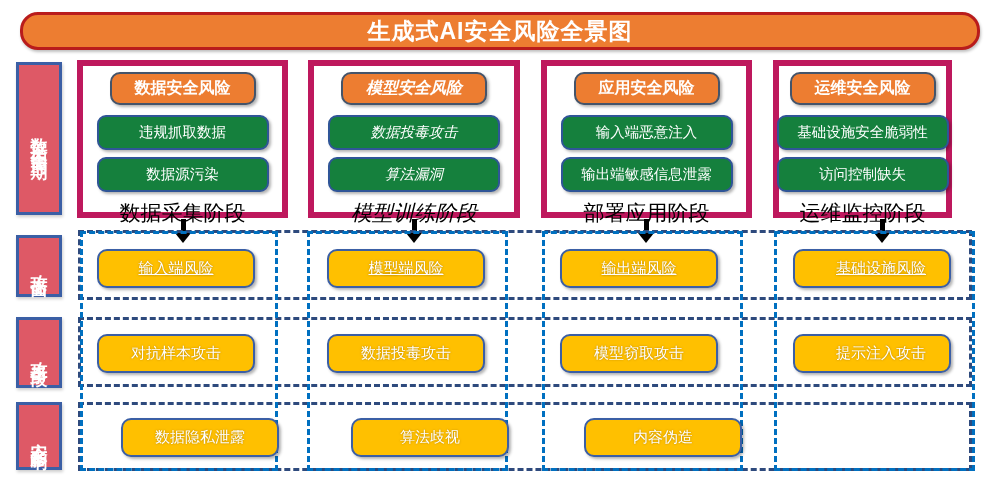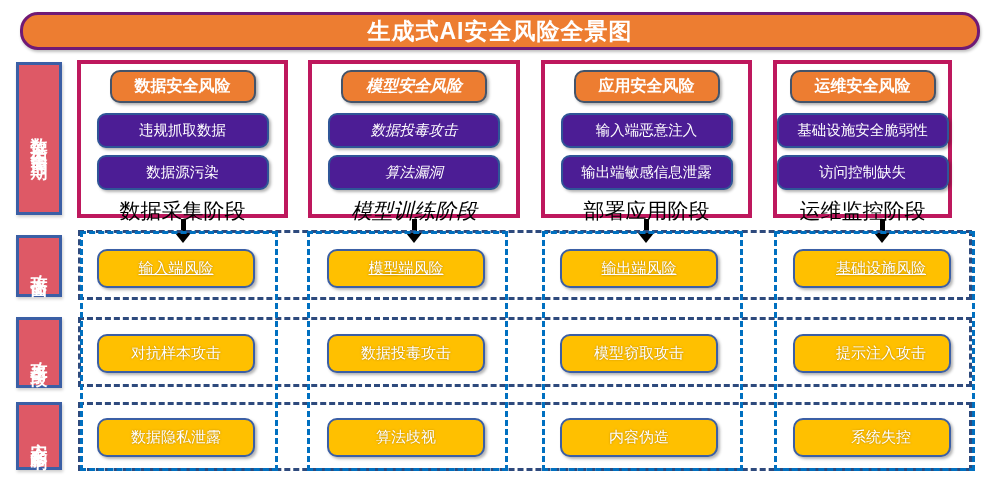"生成式AI安全风险全景图" .title-banner { border: 3px solid #701a75 -> 3px solid #b91c1c }
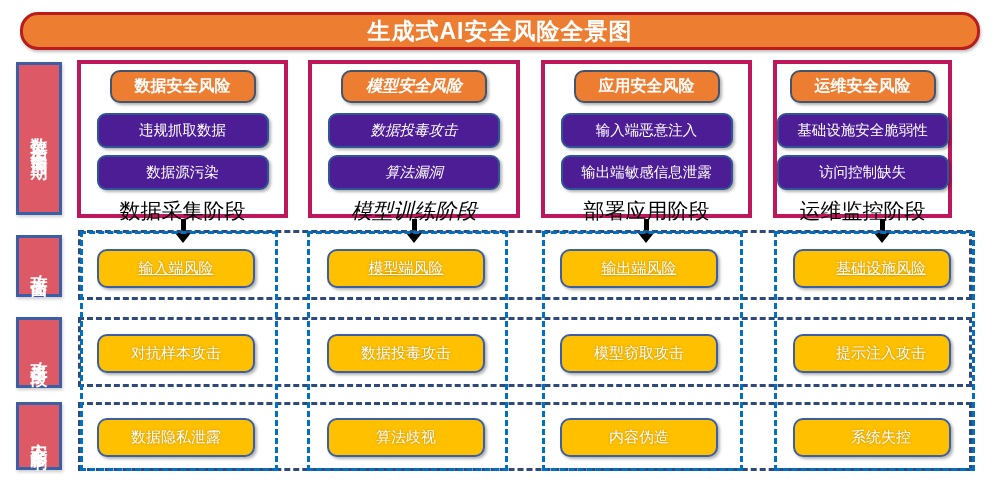"数据安全风险" .stage-box { border: 4px solid #be185d -> 6px solid #be185d }
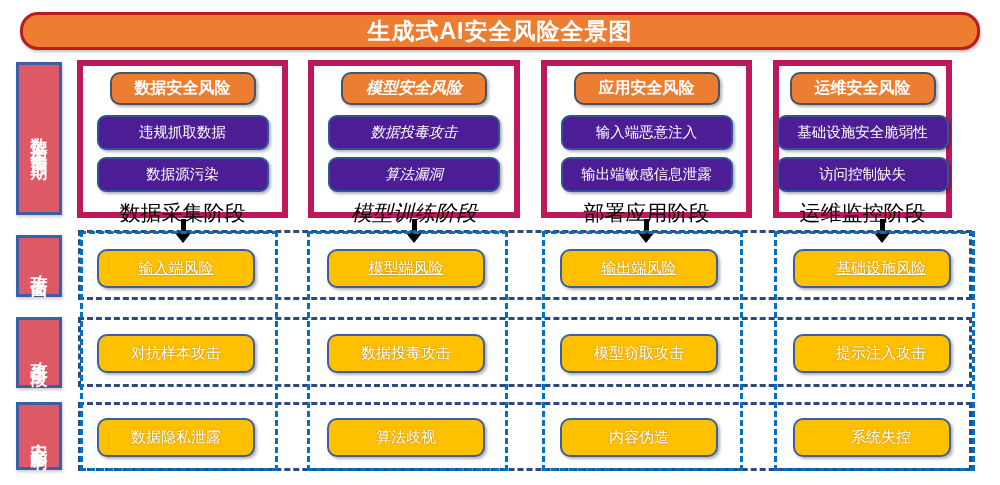"违规抓取数据" .stage-item { background: #4c1d95 -> #15803d }
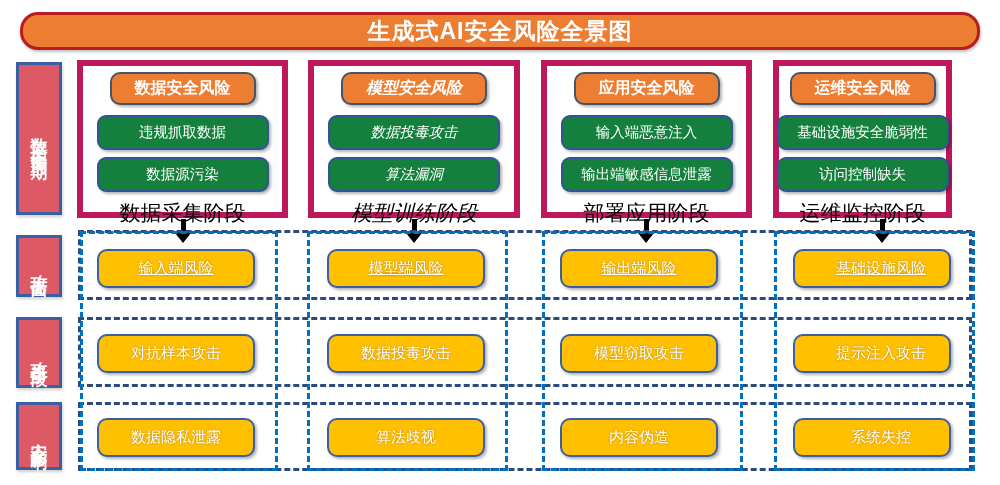"数据隐私泄露" .risk-box.y3 { margin-left: none -> 24px }
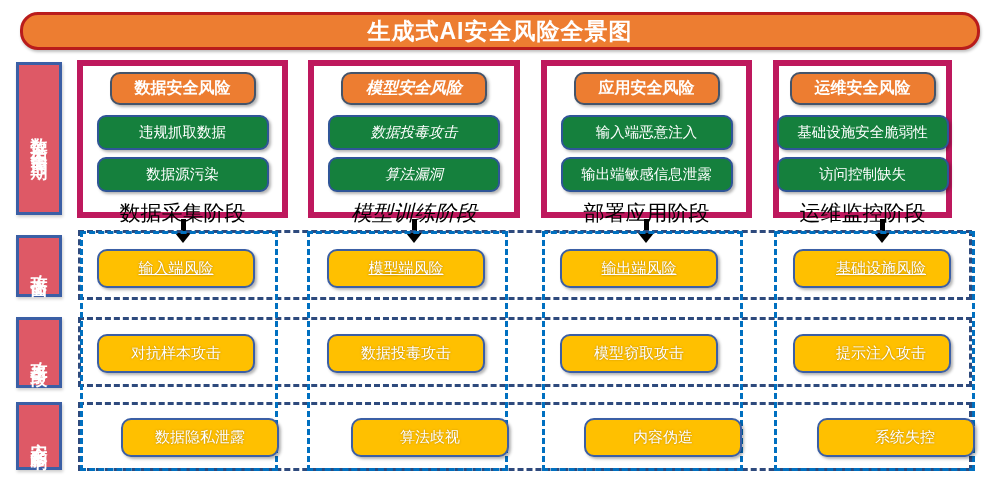"系统失控" div.risk-box { html: <div>系统失控</div> -> none }
